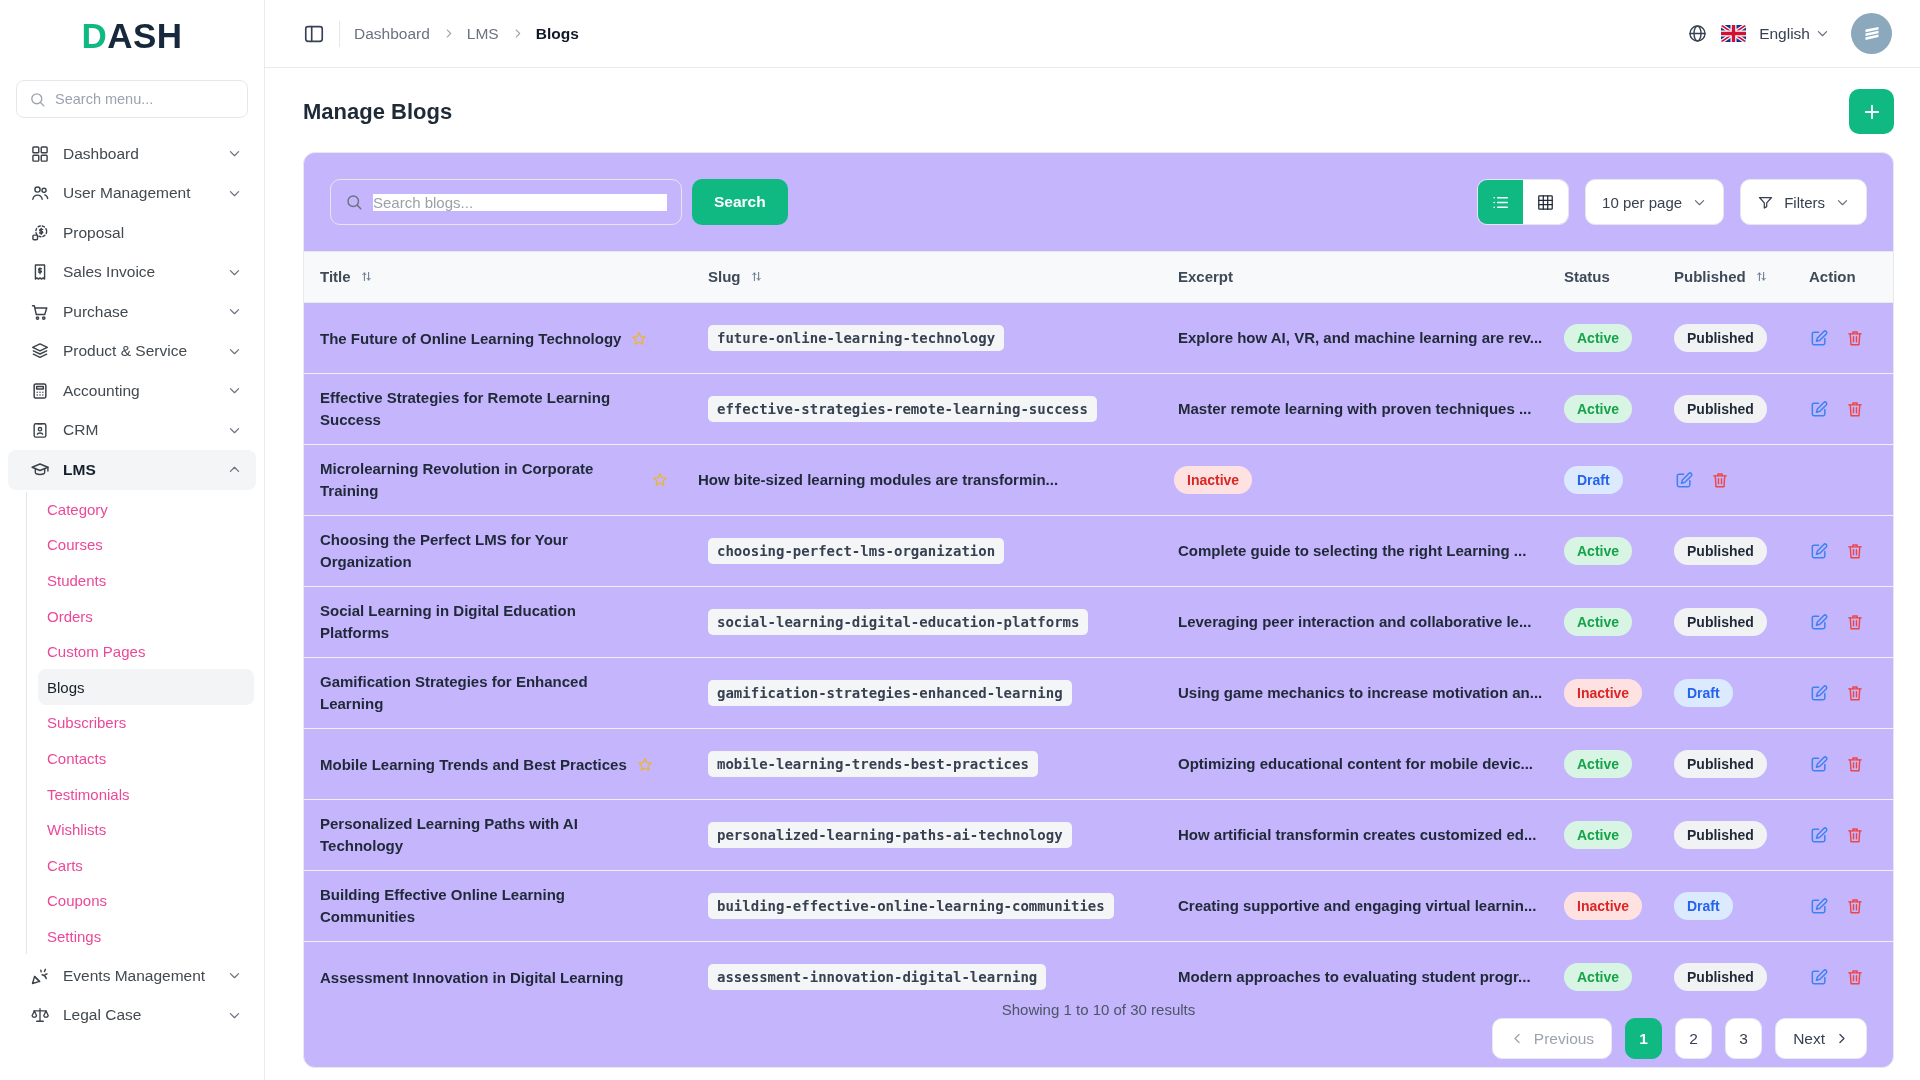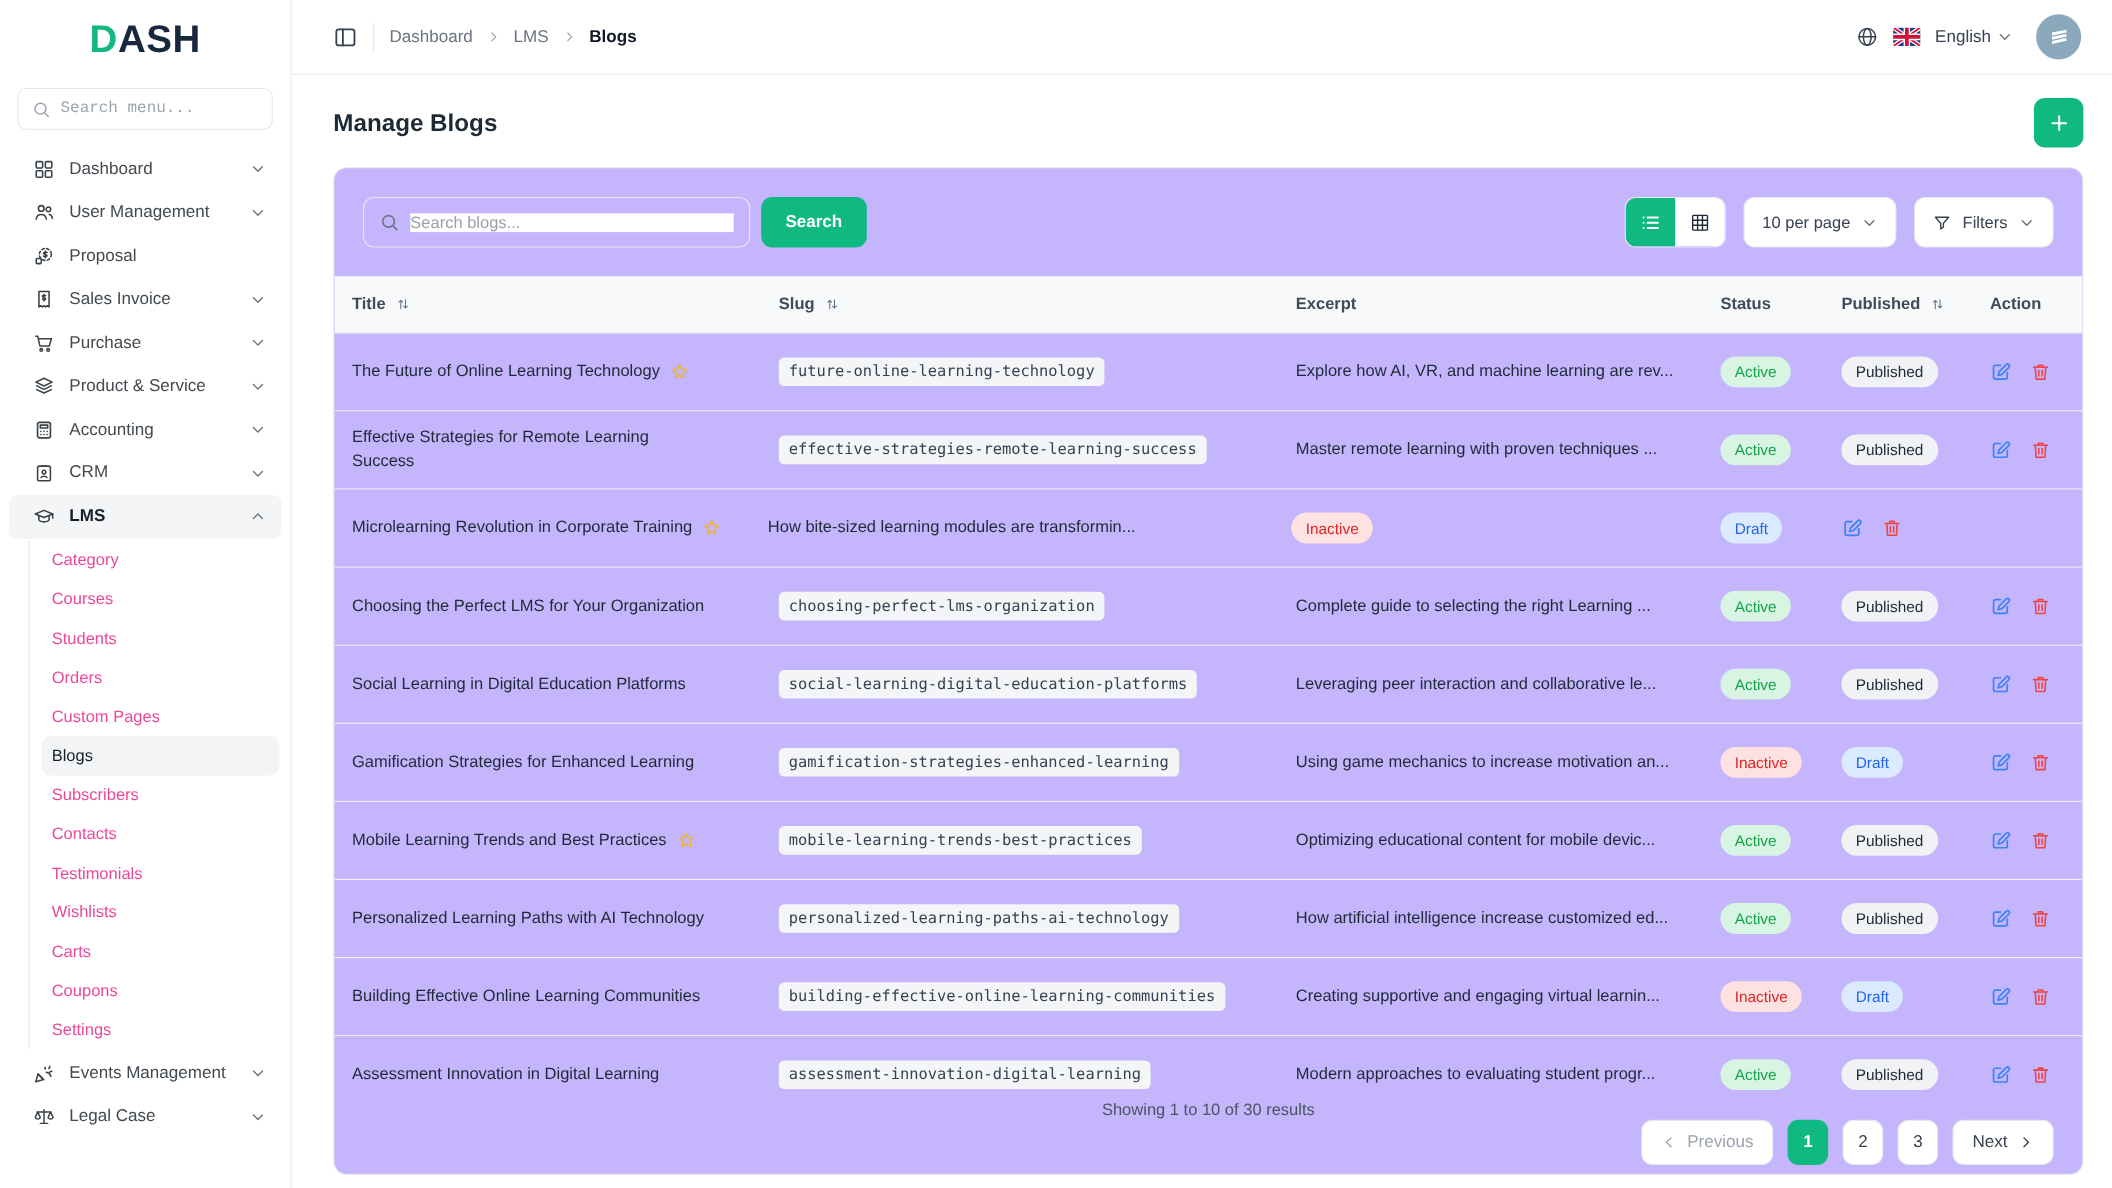"Search menu..." .menu-search input { font-family: Liberation Mono, monospace -> Liberation Sans, sans-serif }
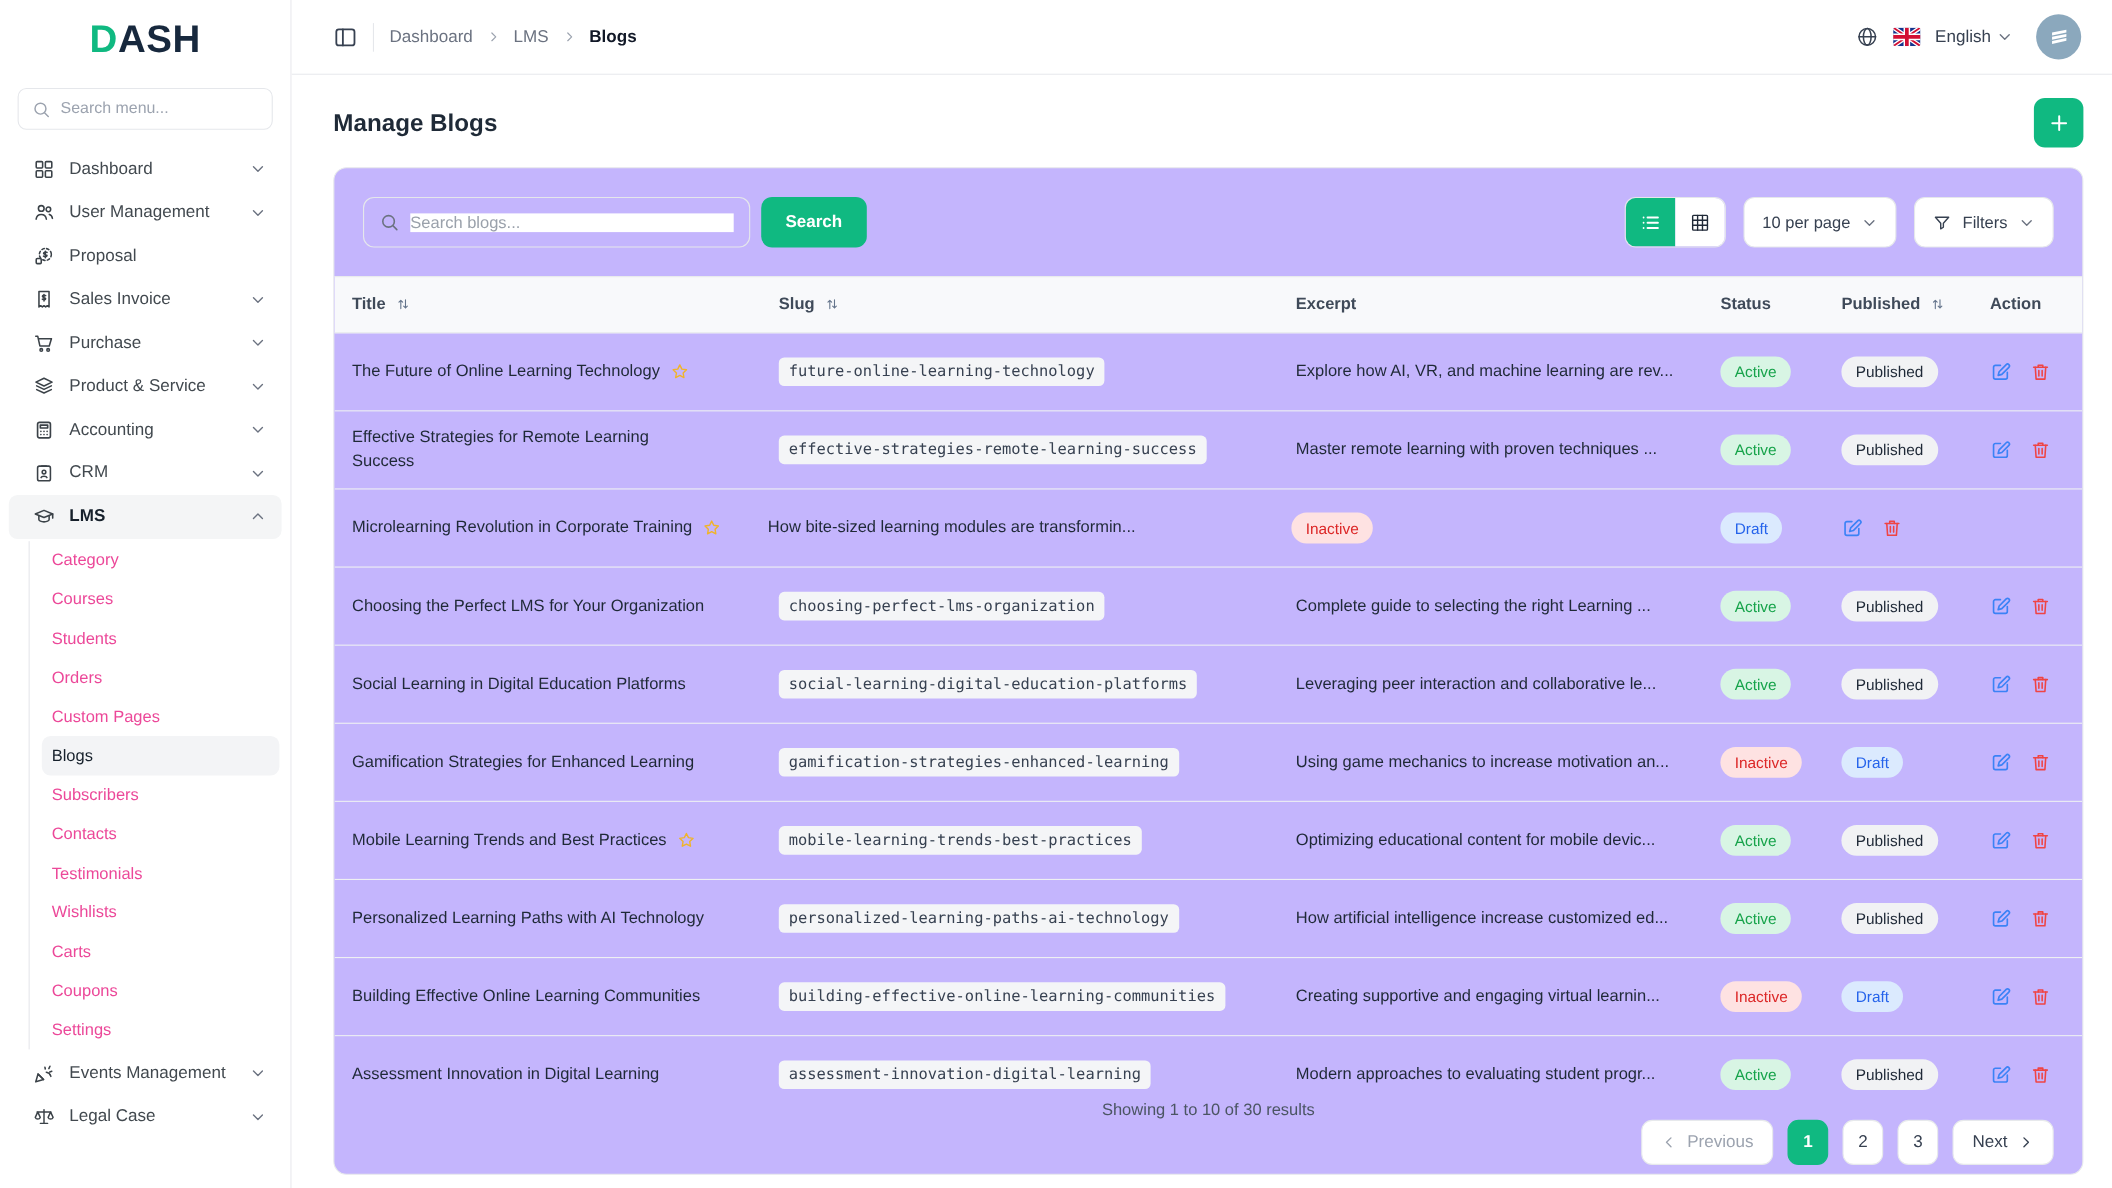"The Future of Online Learning" .rows { font-weight: none -> bold }
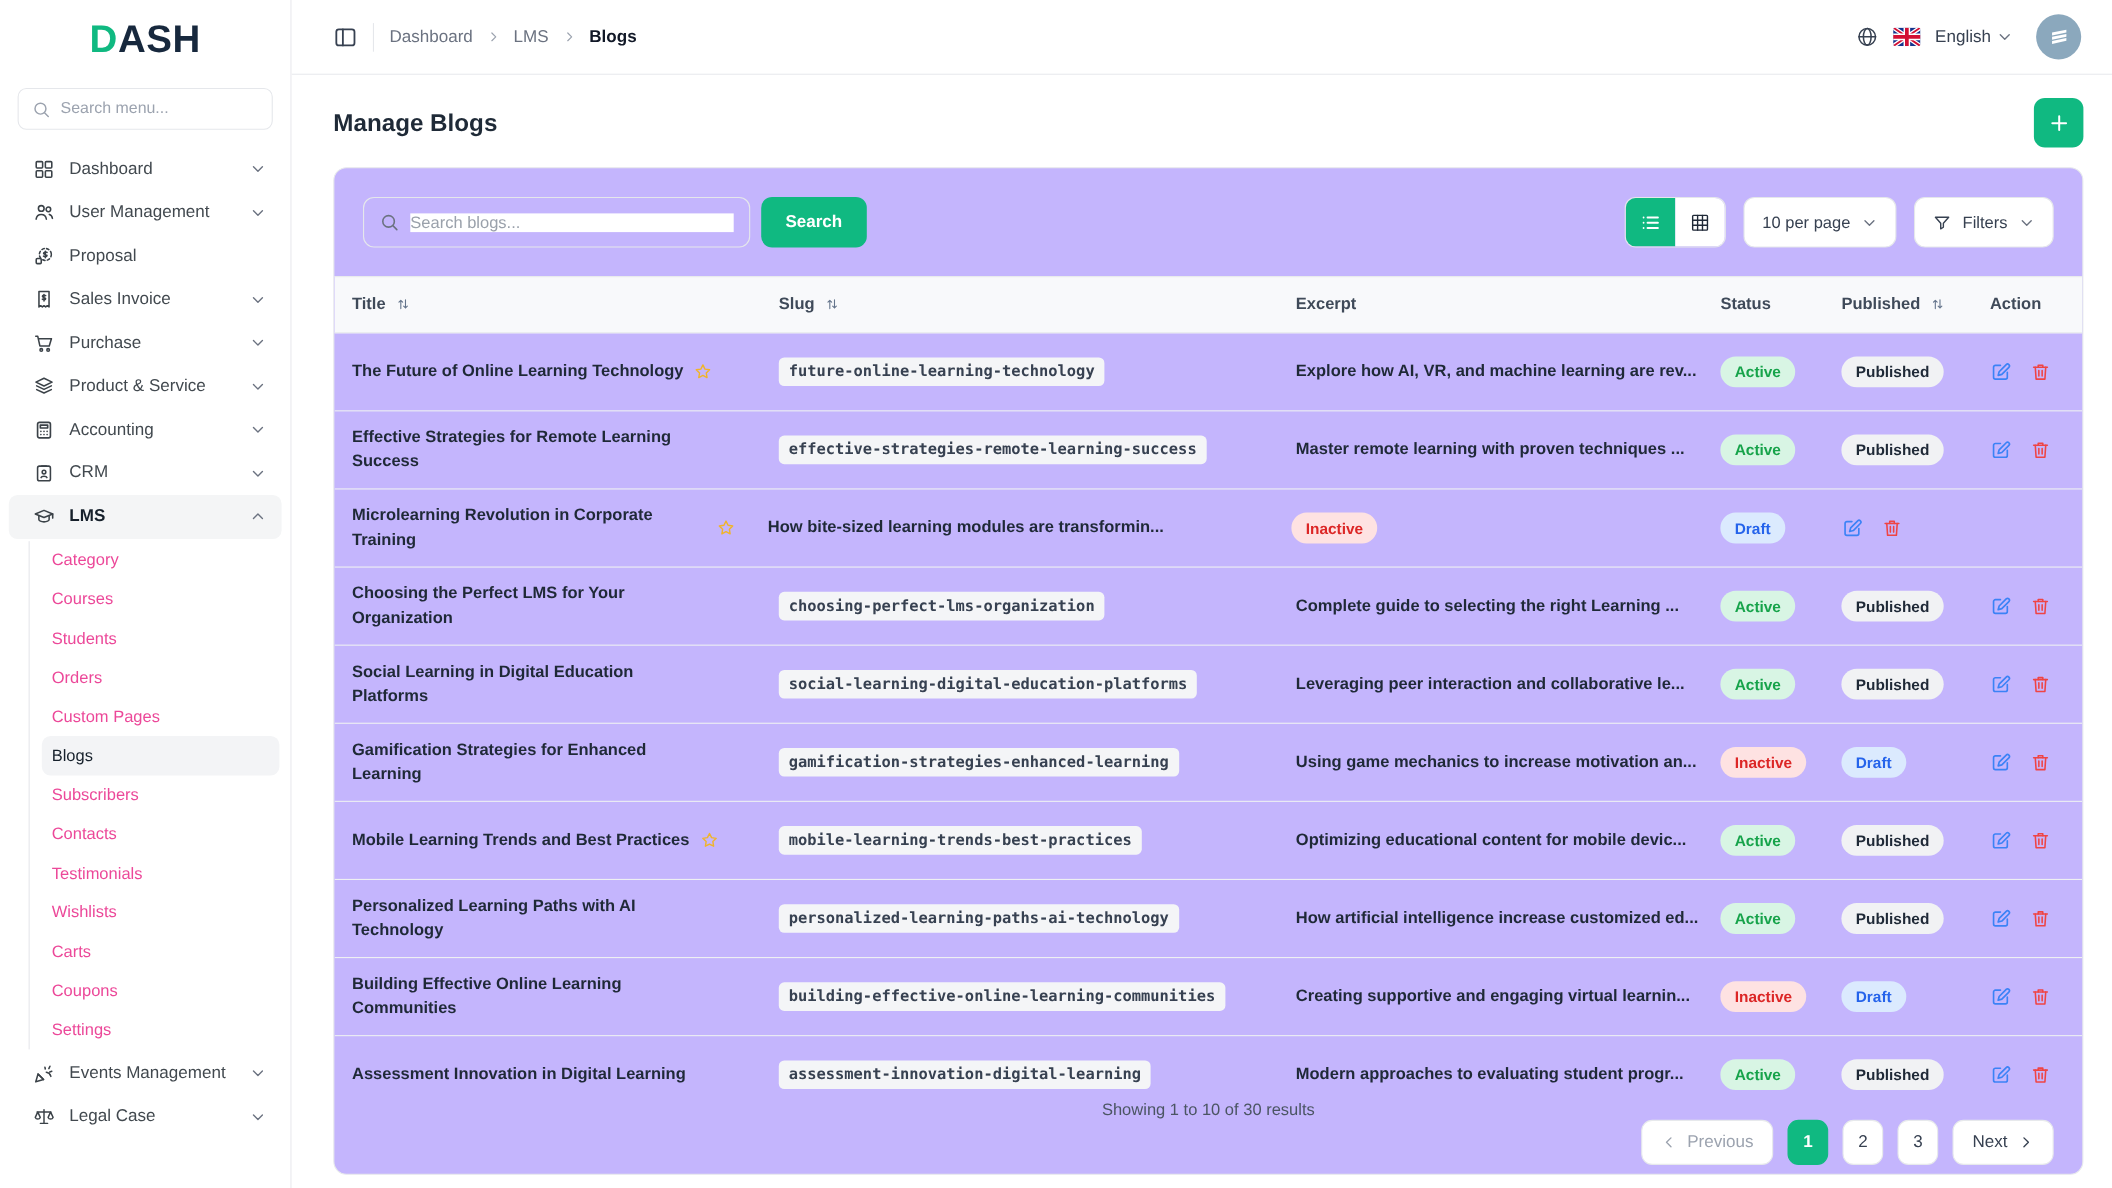"How artificial intelligence increase" div.cell-excerpt { text: intelligence increase -> transformin creates }
